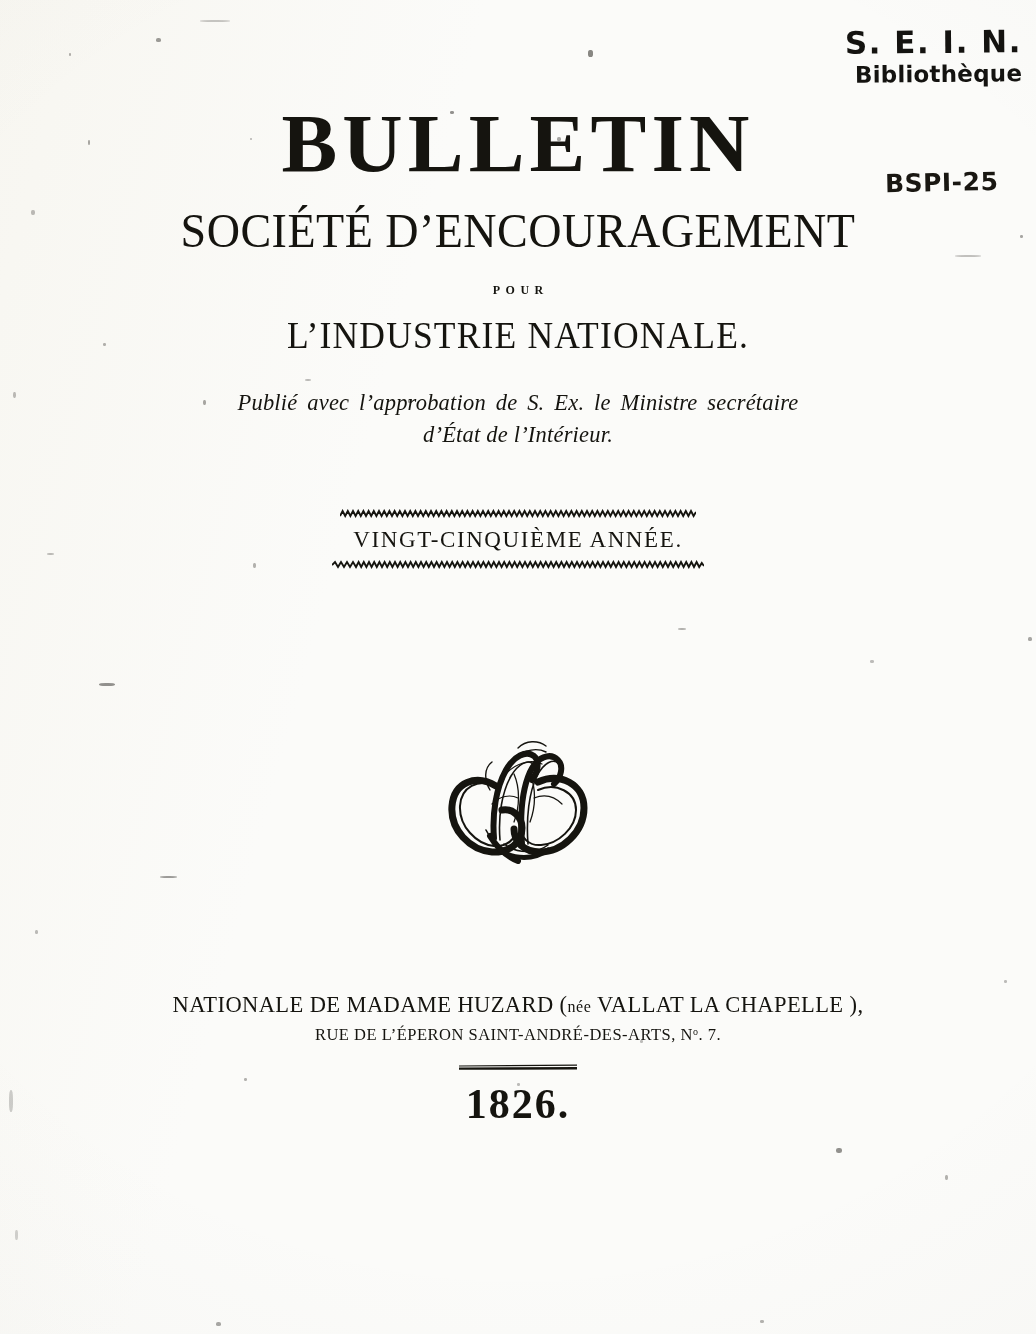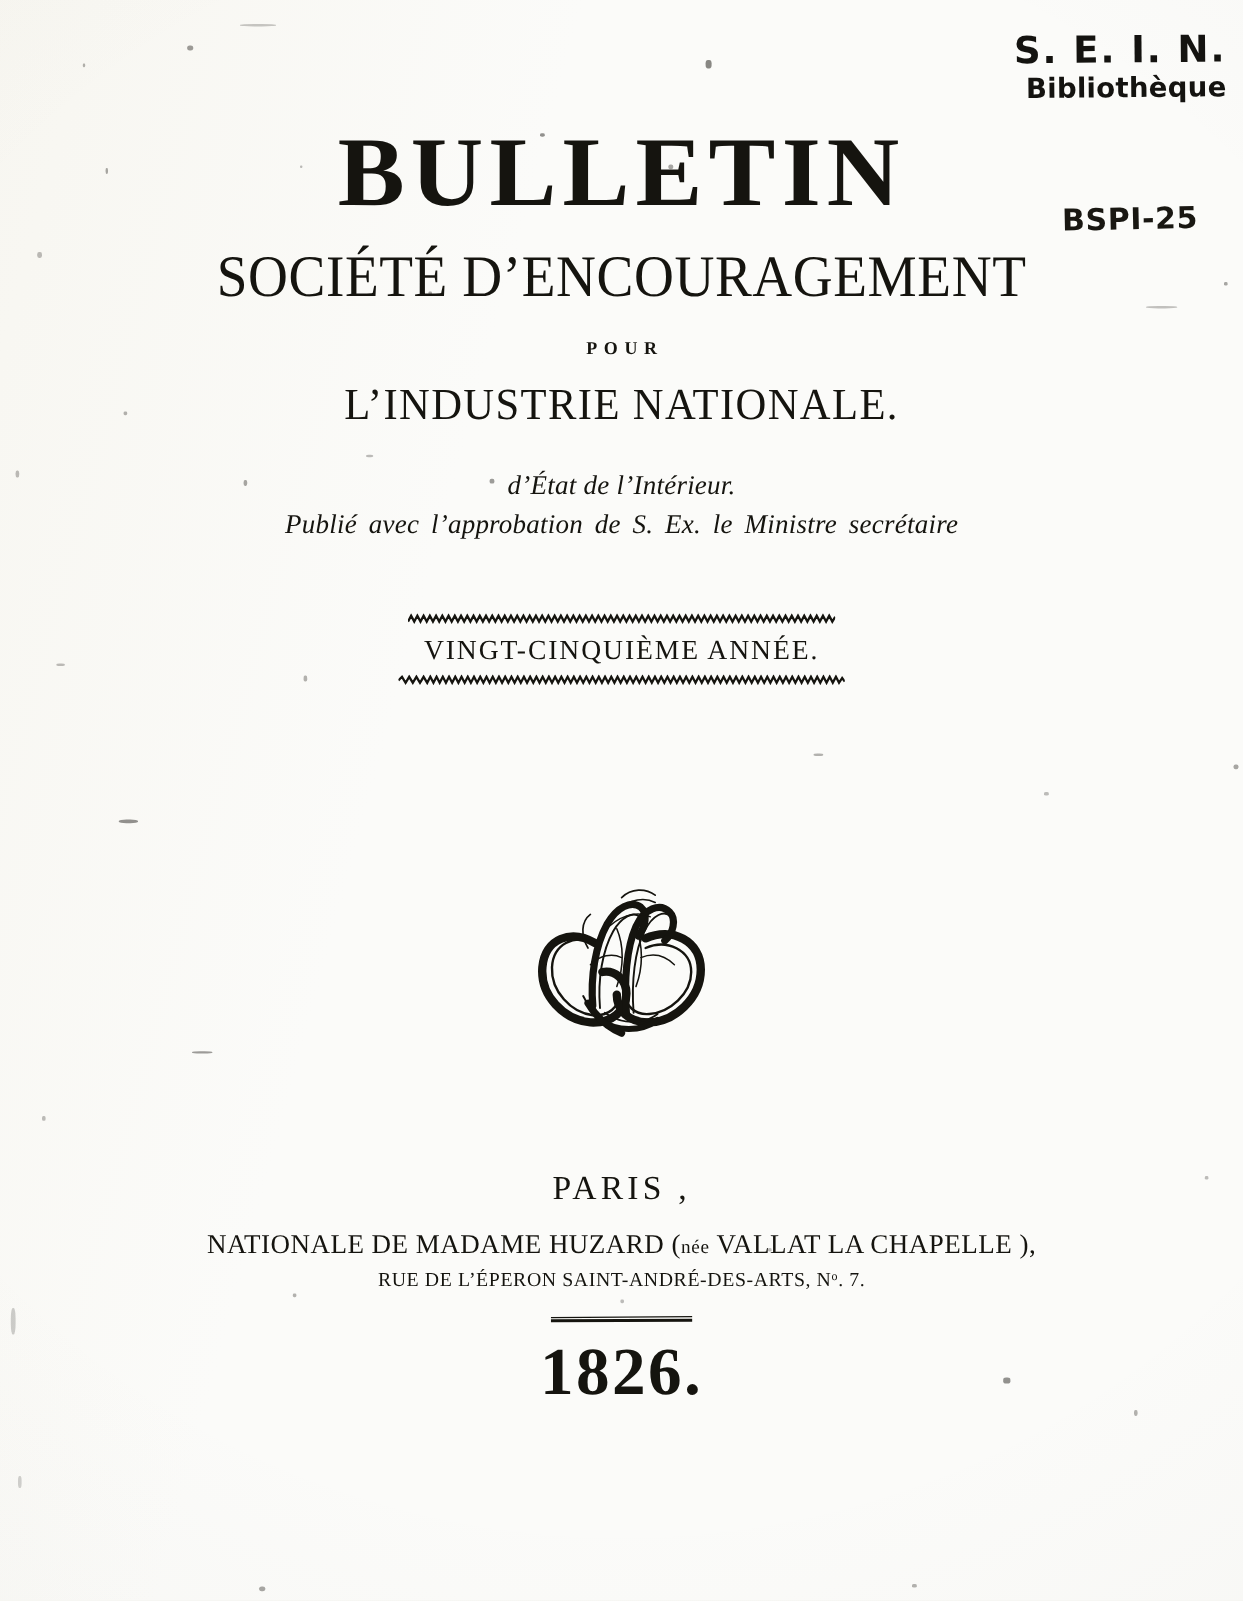"POUR" .t-pour { font-size: 15px -> 12px }
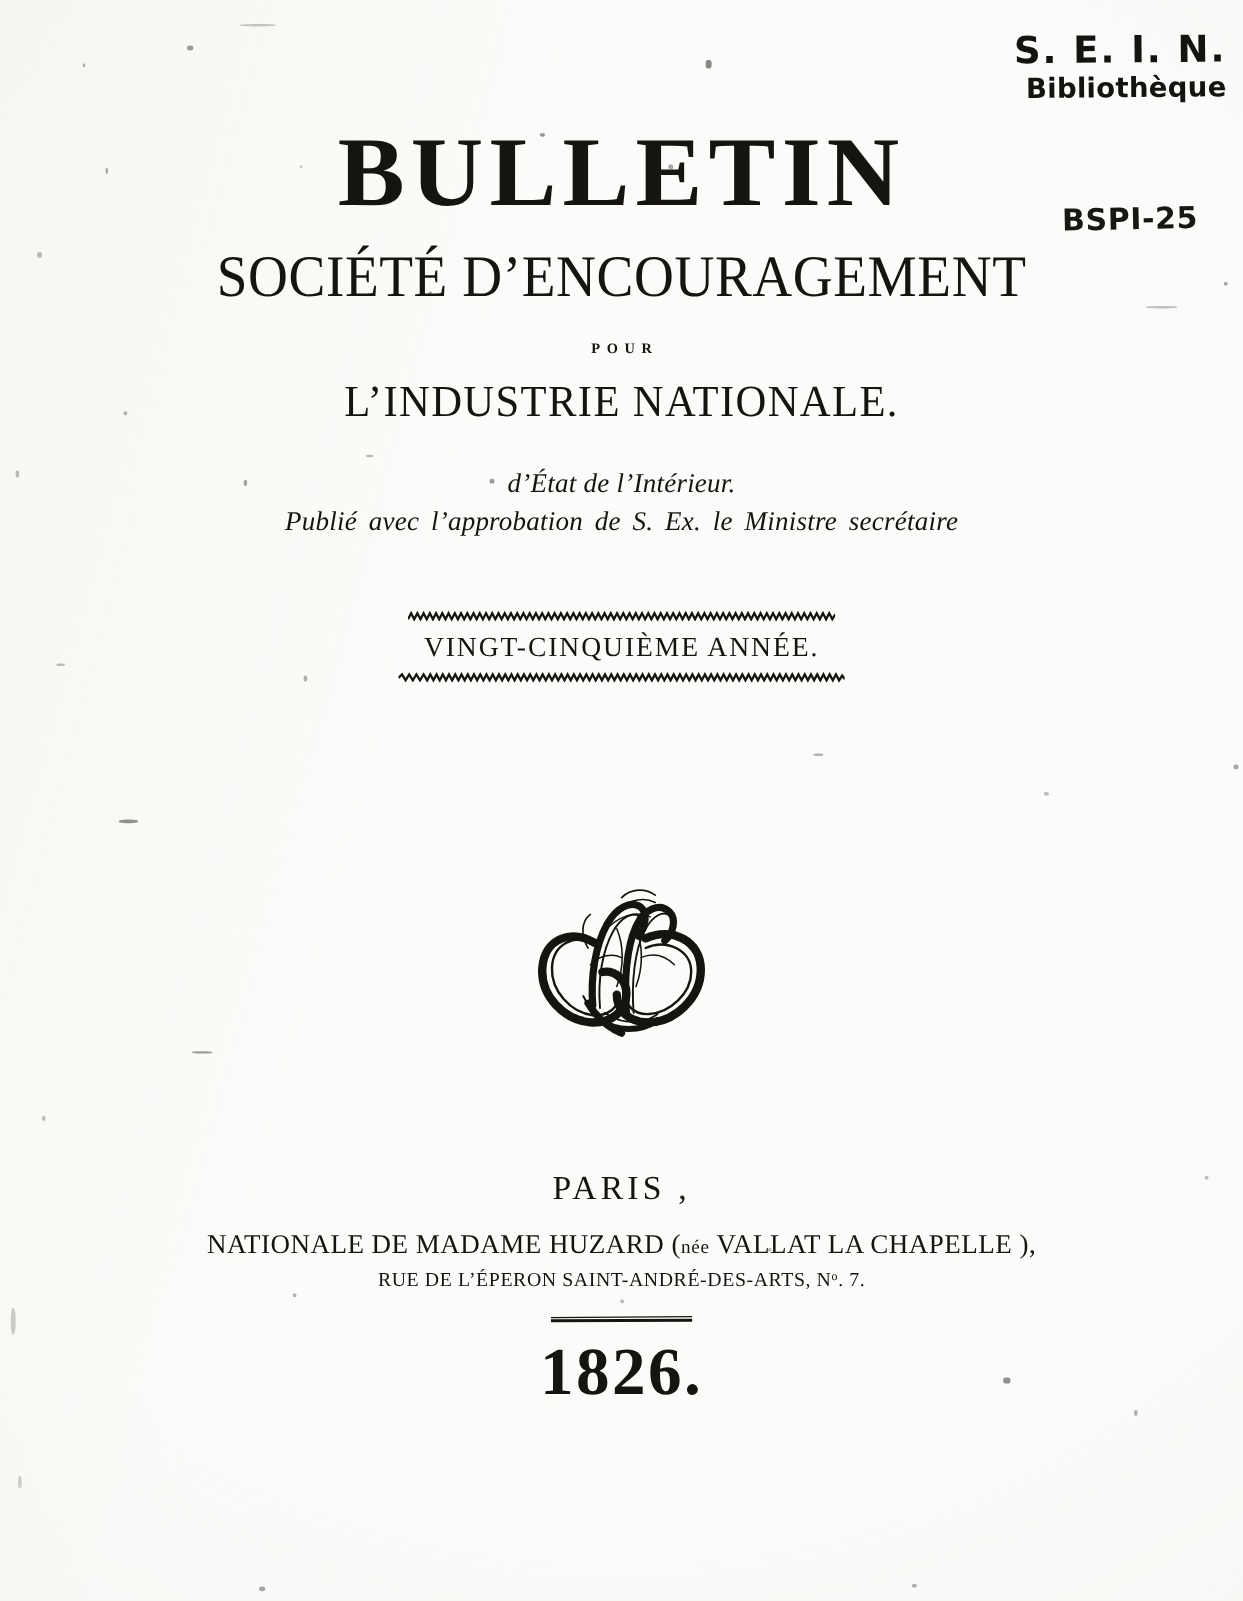"d’État de l’Intérieur." span.ln { order: before "Publié avec l’approbation de S." -> after "Publié avec l’approbation de S." }
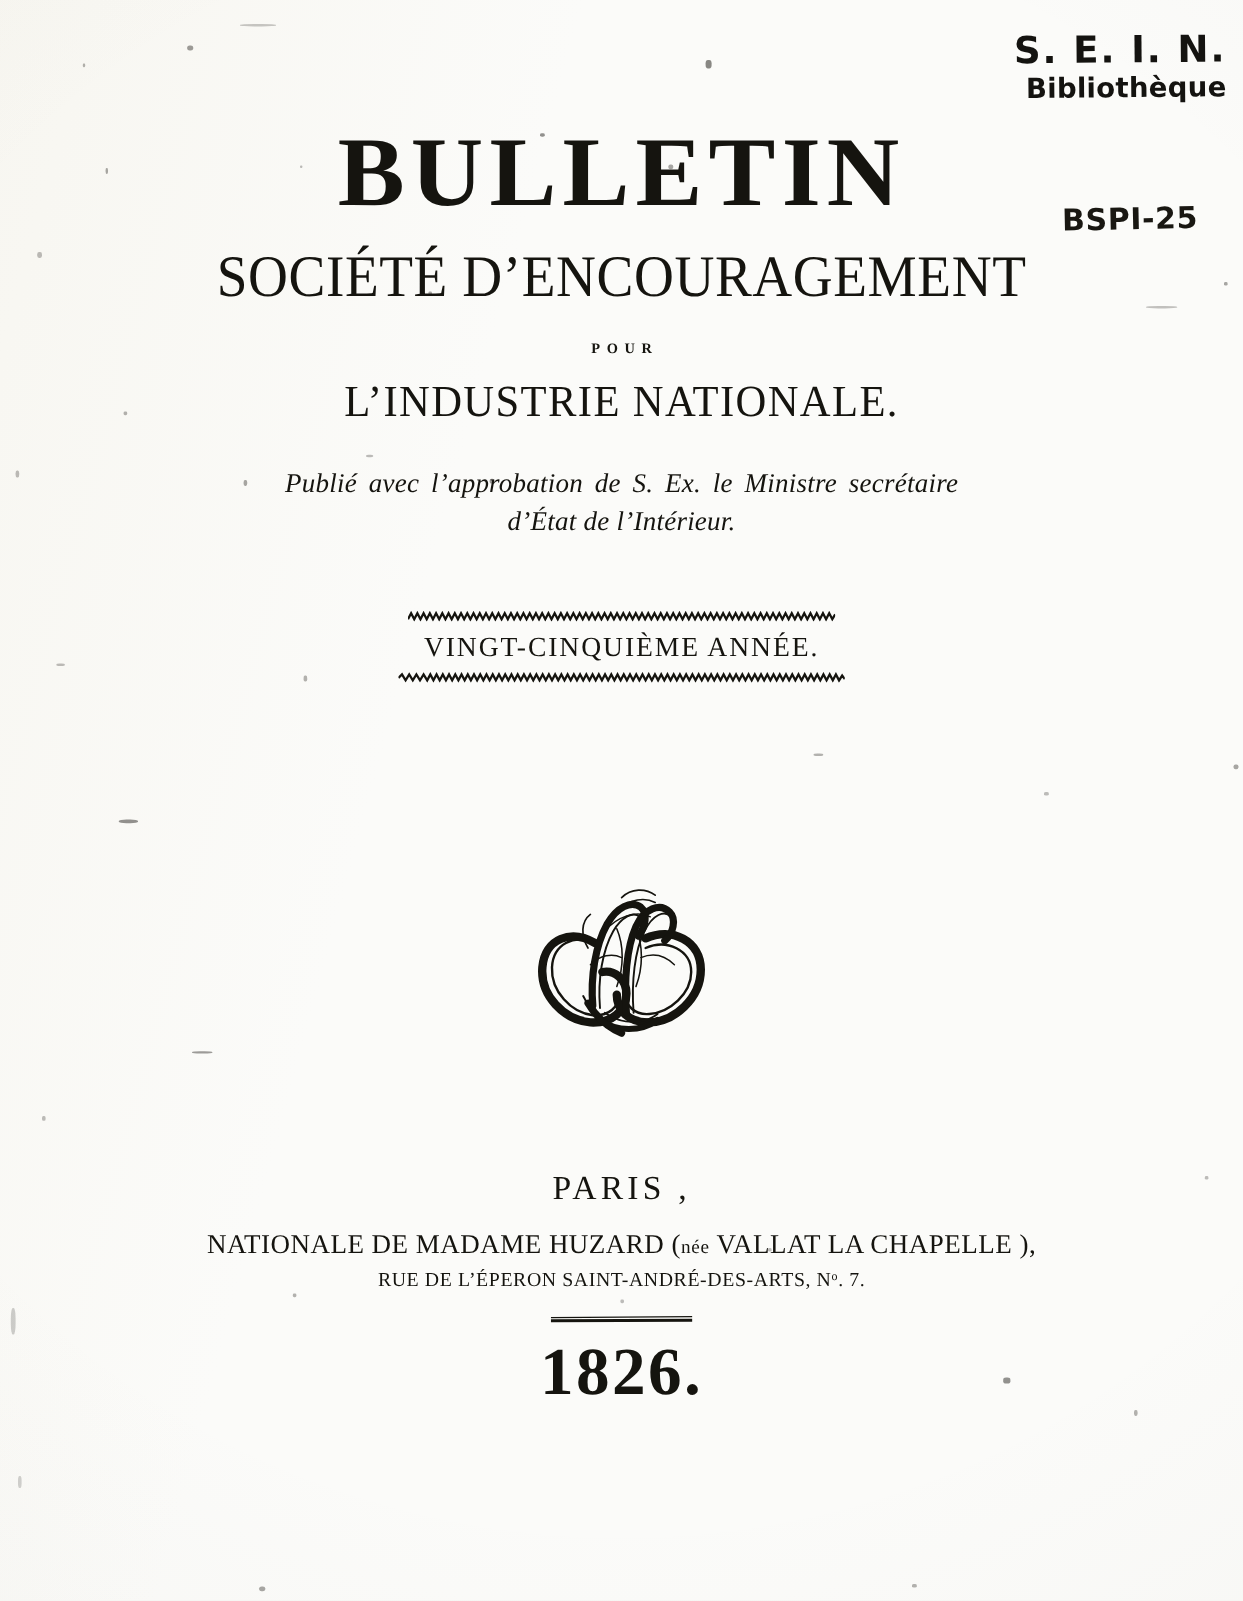"PARIS ," div.t-paris { html: <div>PARIS ,</div> -> none }
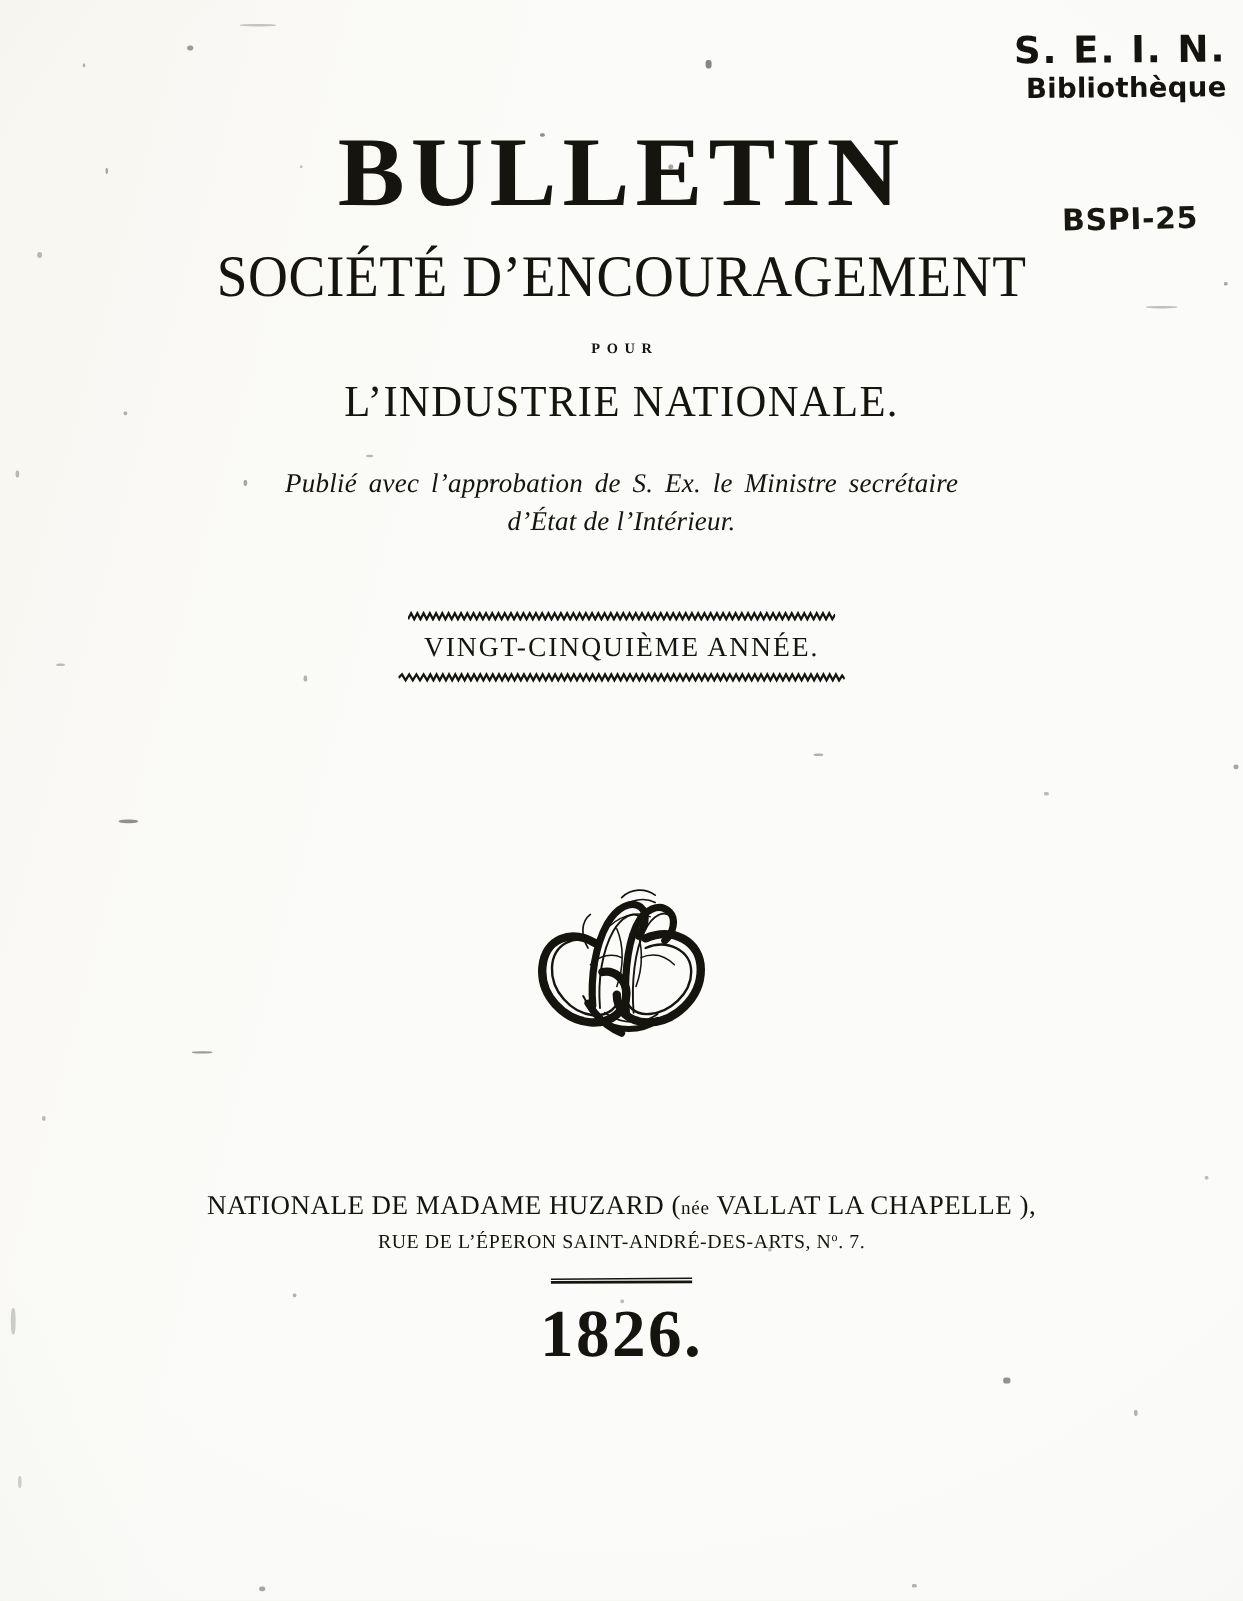"1826." .t-year { font-size: 56px -> 42px }
